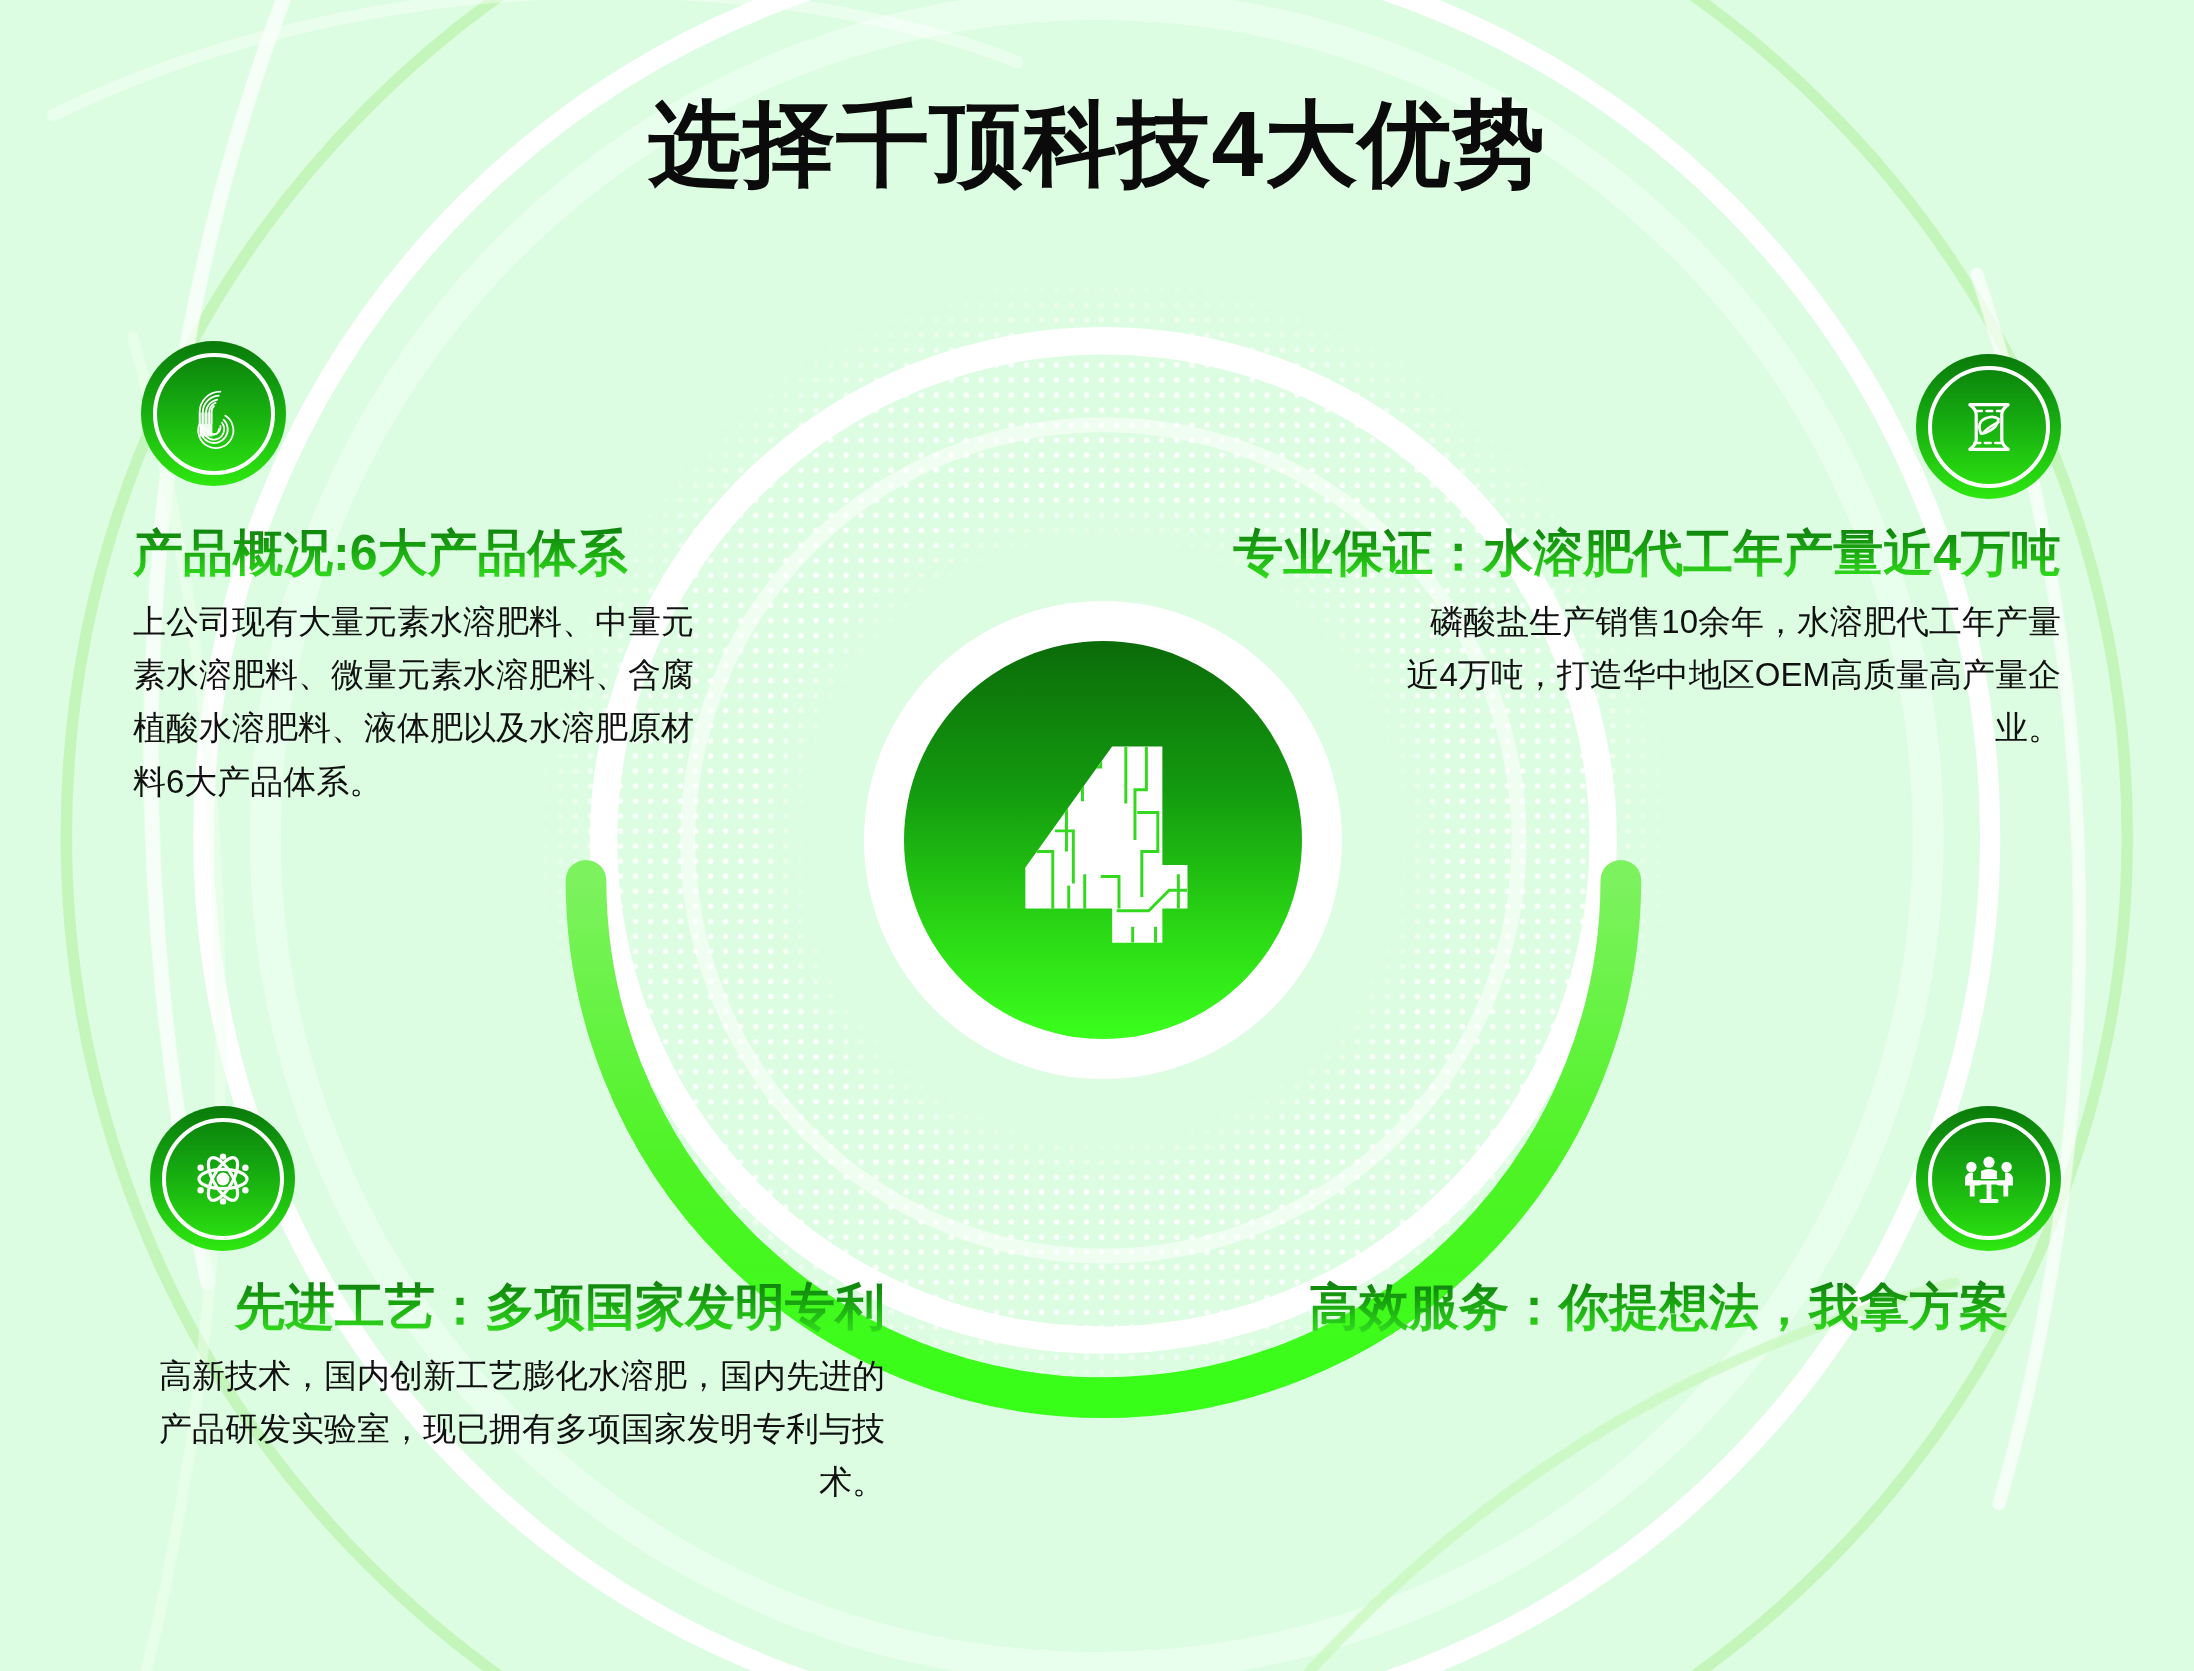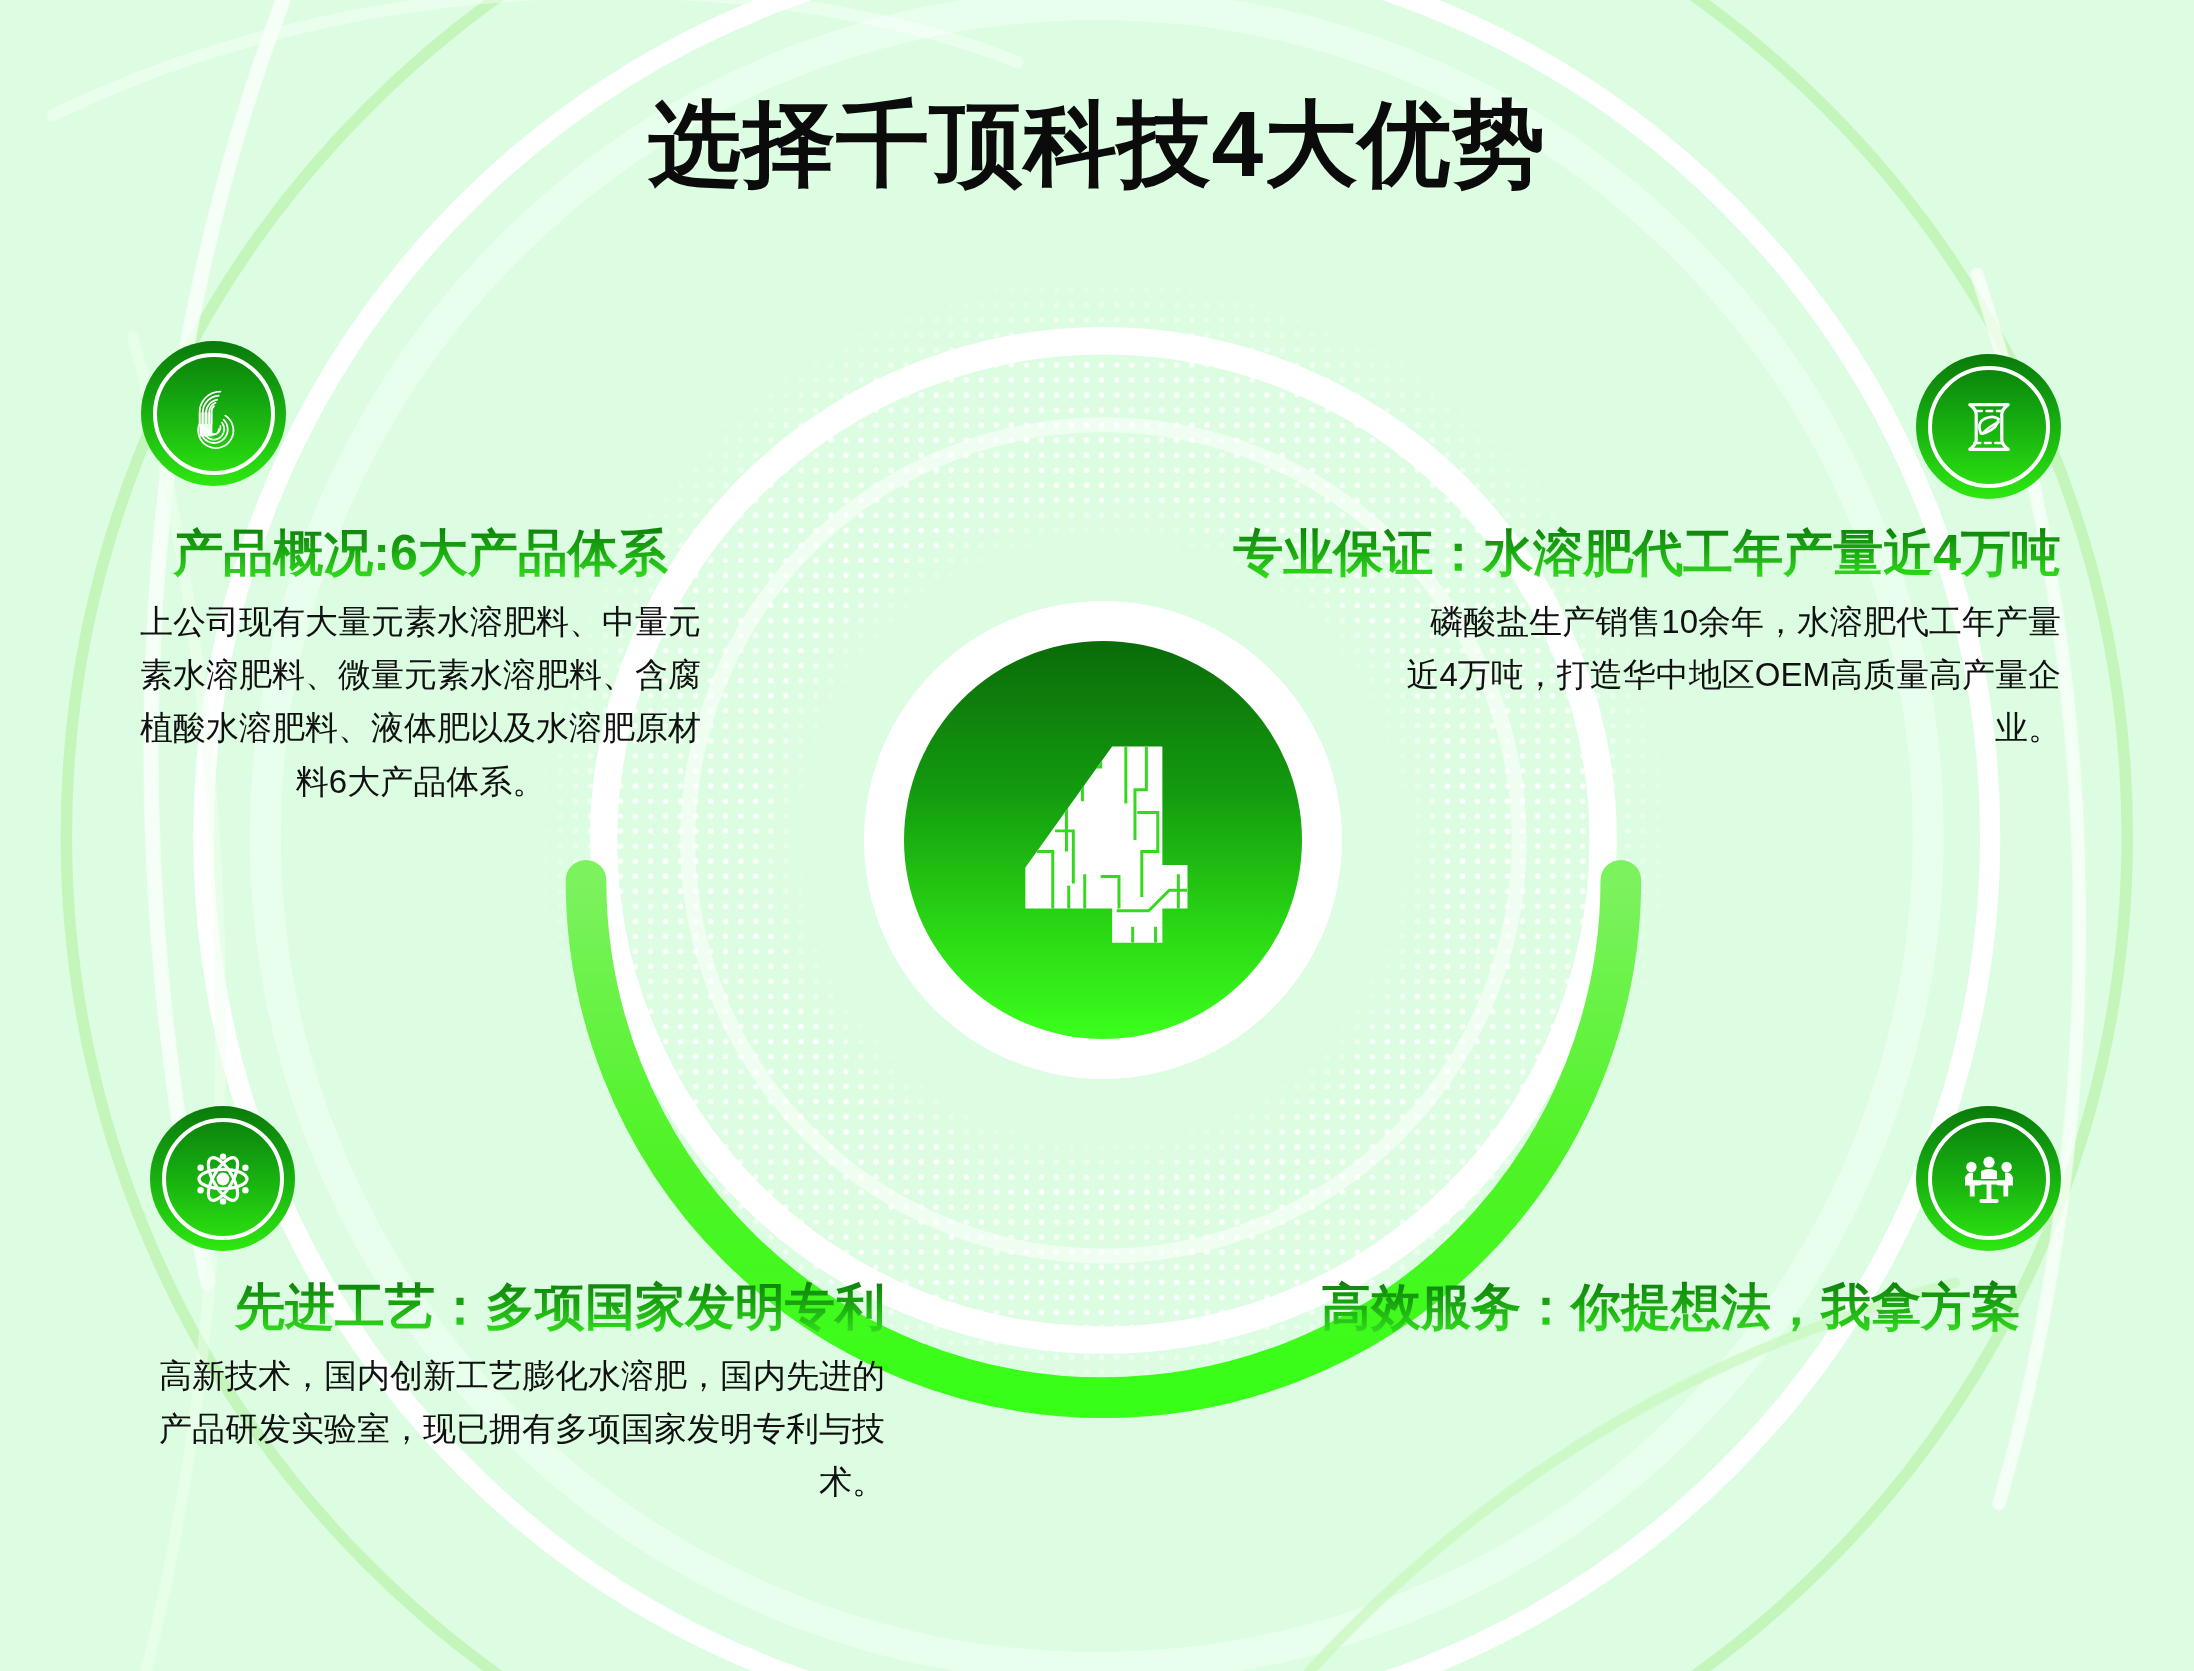"产品概况:6大产品体系" .adv-tl { text-align: center -> left }
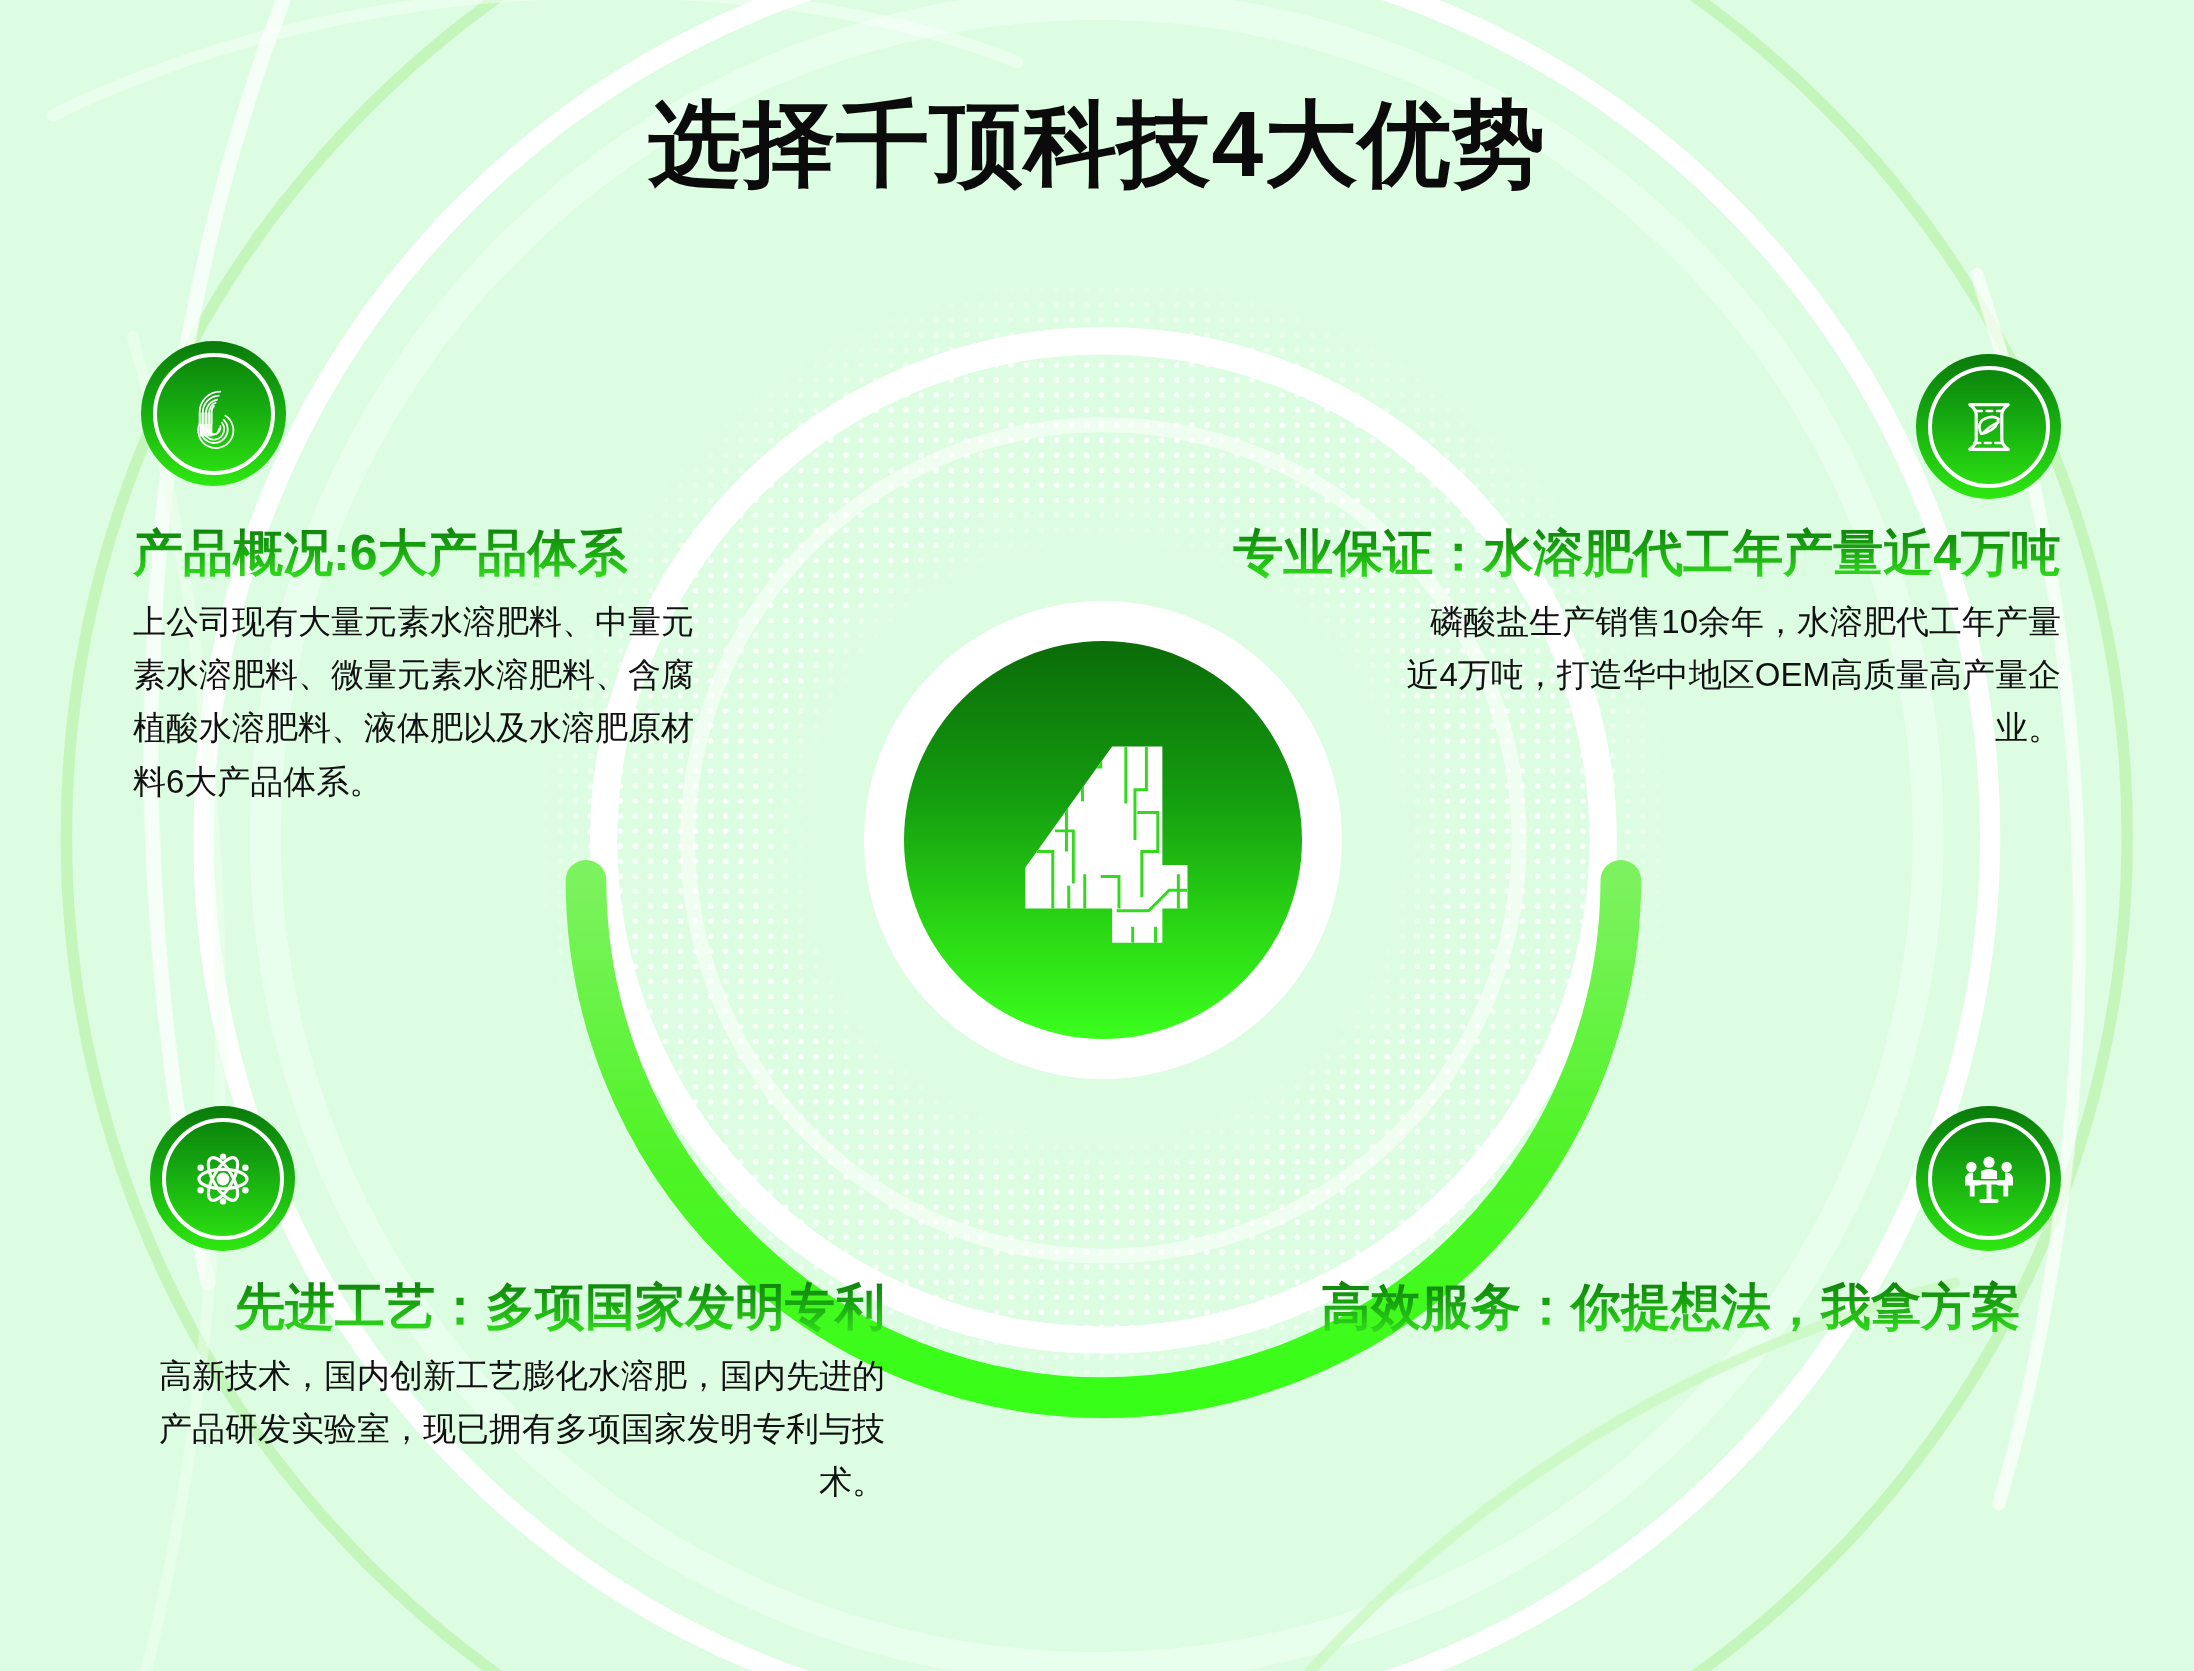"高效服务：你提想法，我拿方案" .adv-br { margin-left: 12px -> none }
